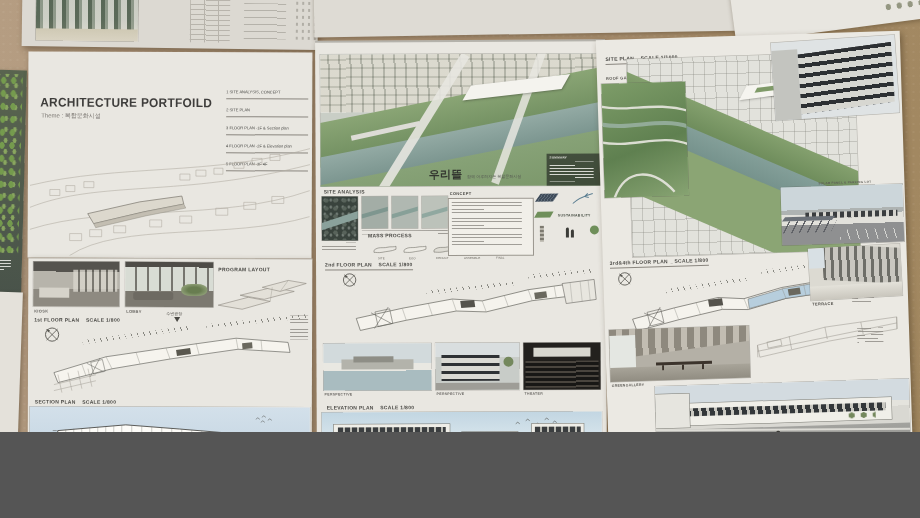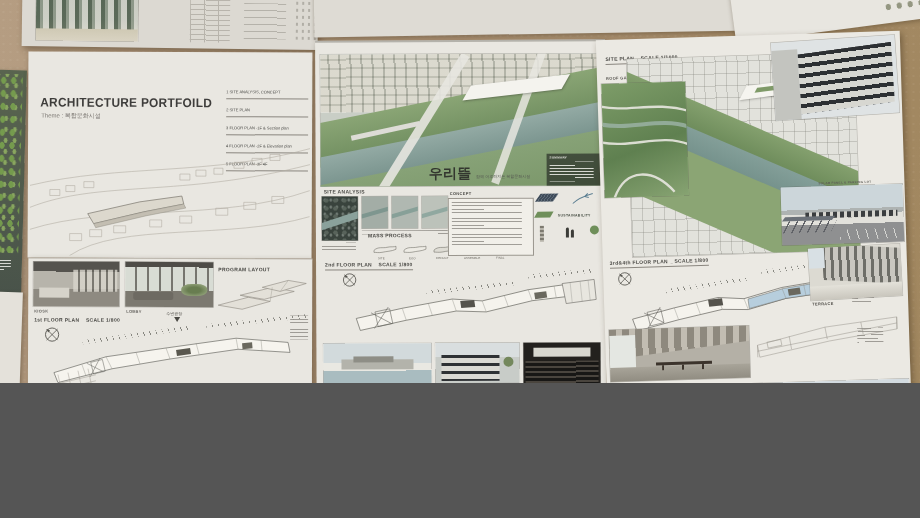"ARCHITECTURE PORTFOILD" #stage { height: 383px -> 432px }
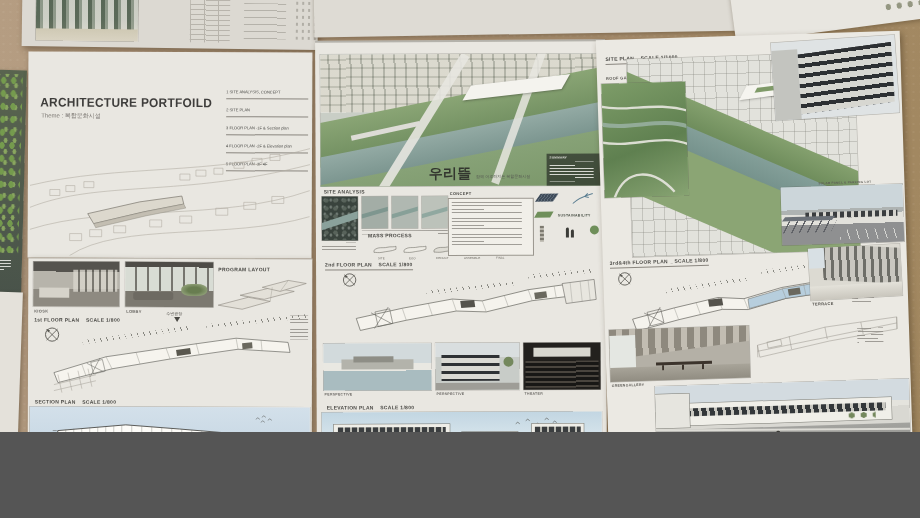"우리뜰" span.lbl { font-size: 14px -> 11px }
